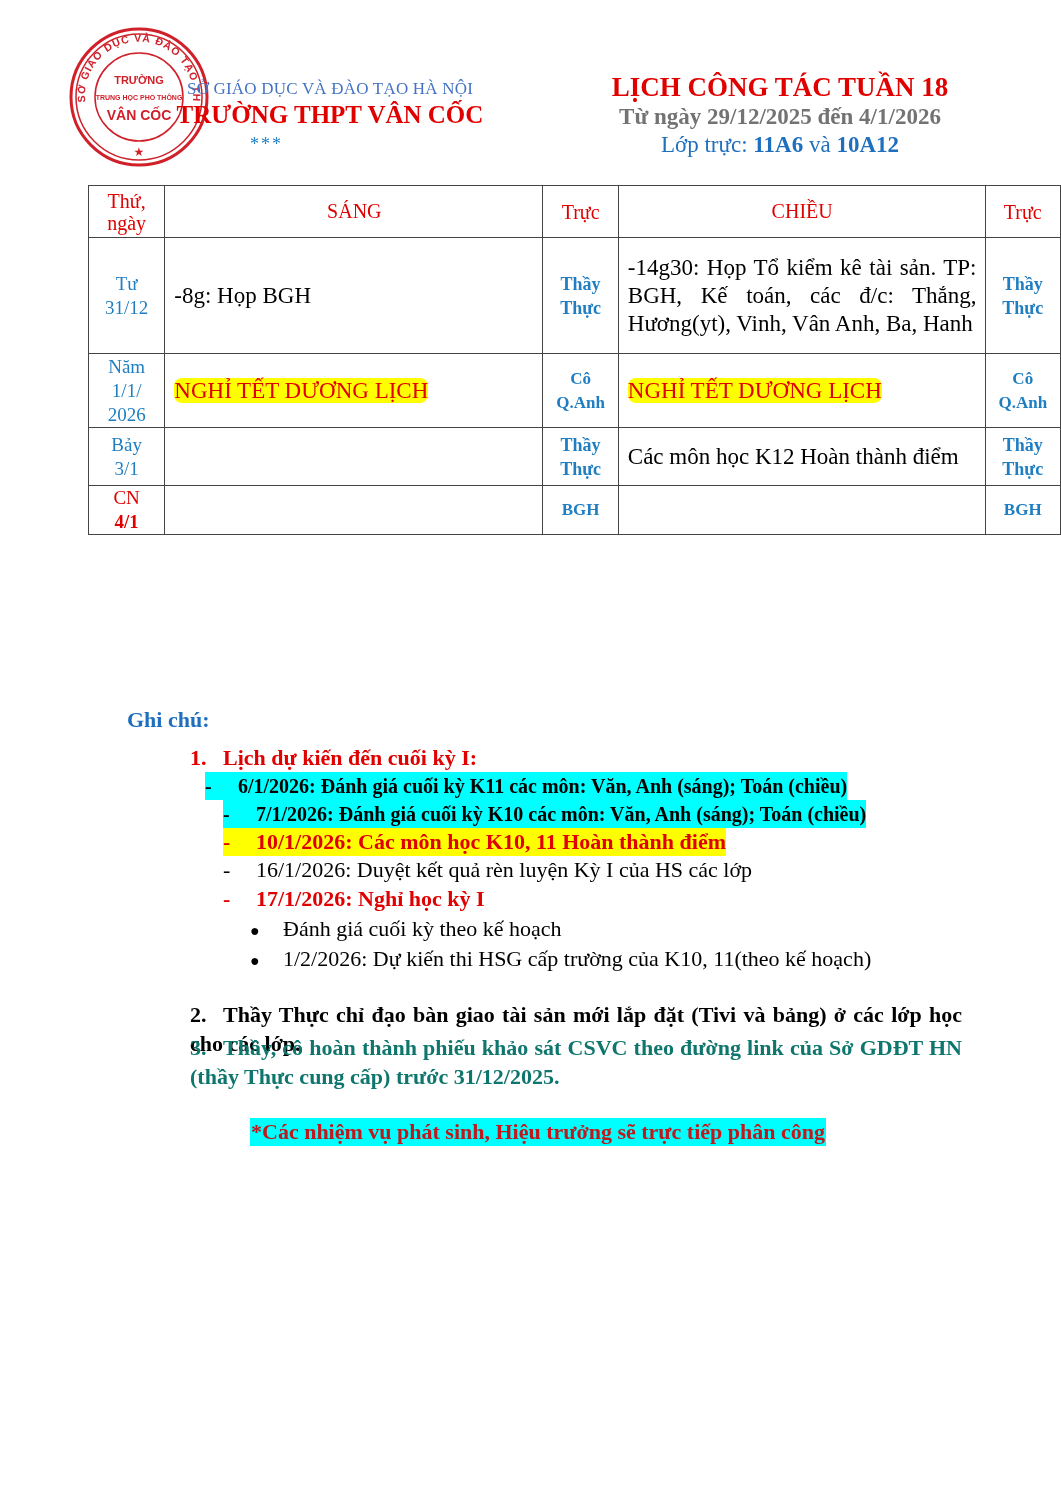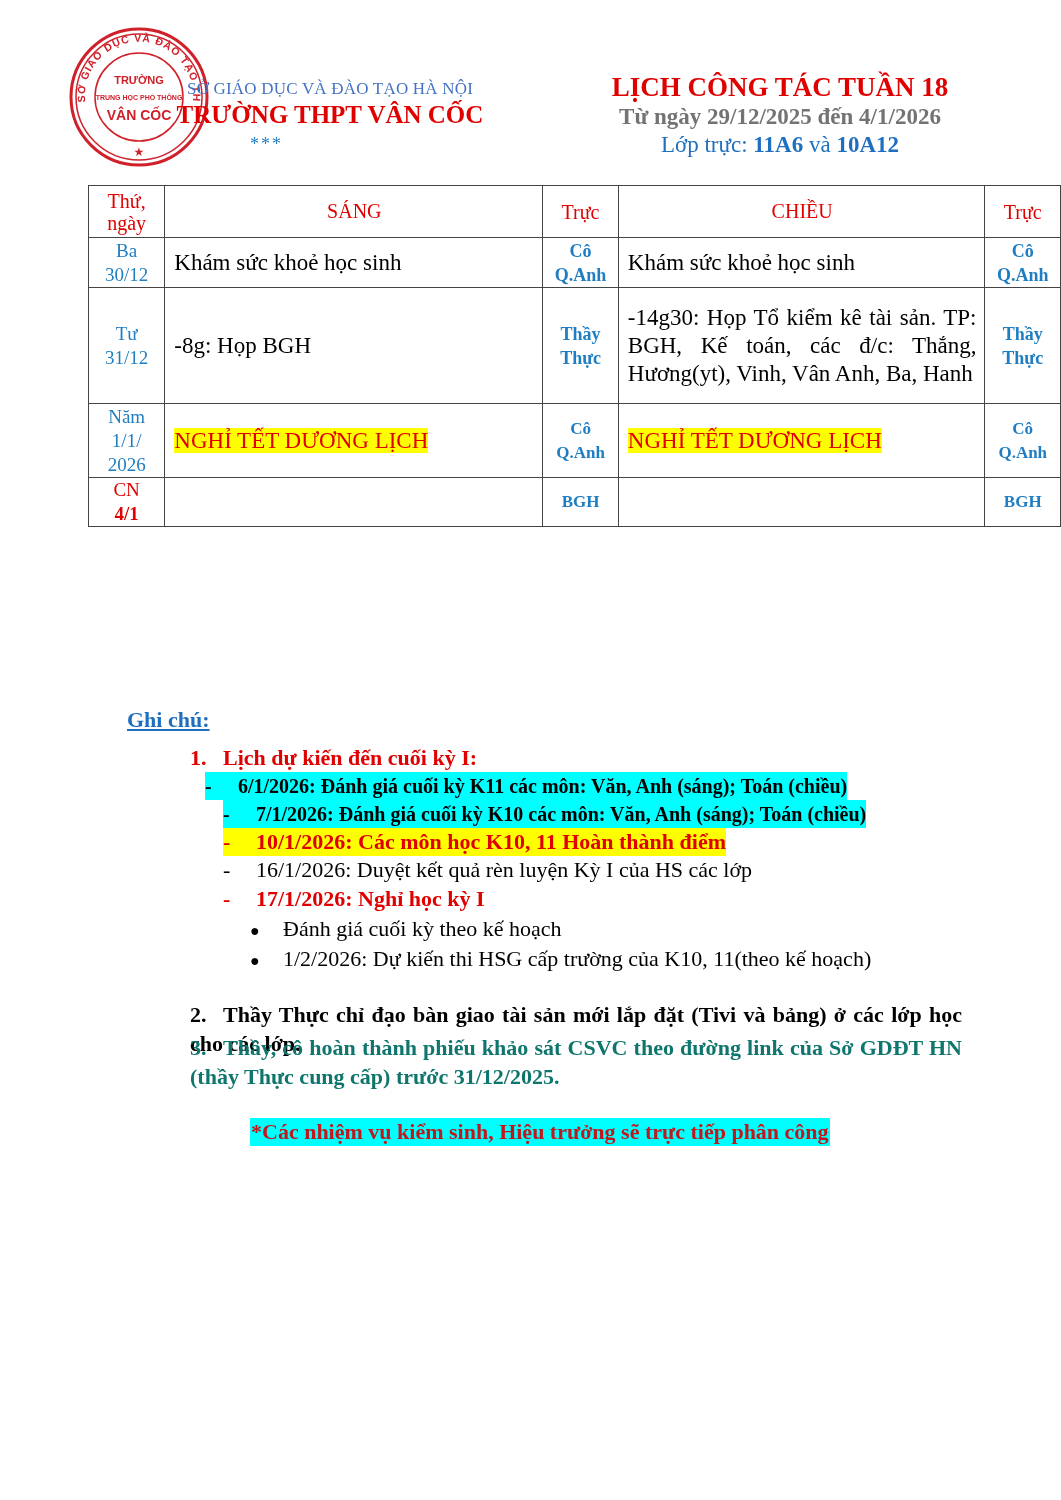"Ba" tr { html: <tr> <td><span>Ba</span><br><span>30/12</span></td> <td>Khám sức khoẻ học sinh</td> <td><span>Cô</span><br><span>Q.Anh</span></td> <td>Khám sức khoẻ học sinh</td> <td><span>Cô</span><br><span>Q.Anh</span></td> </tr> -> none }
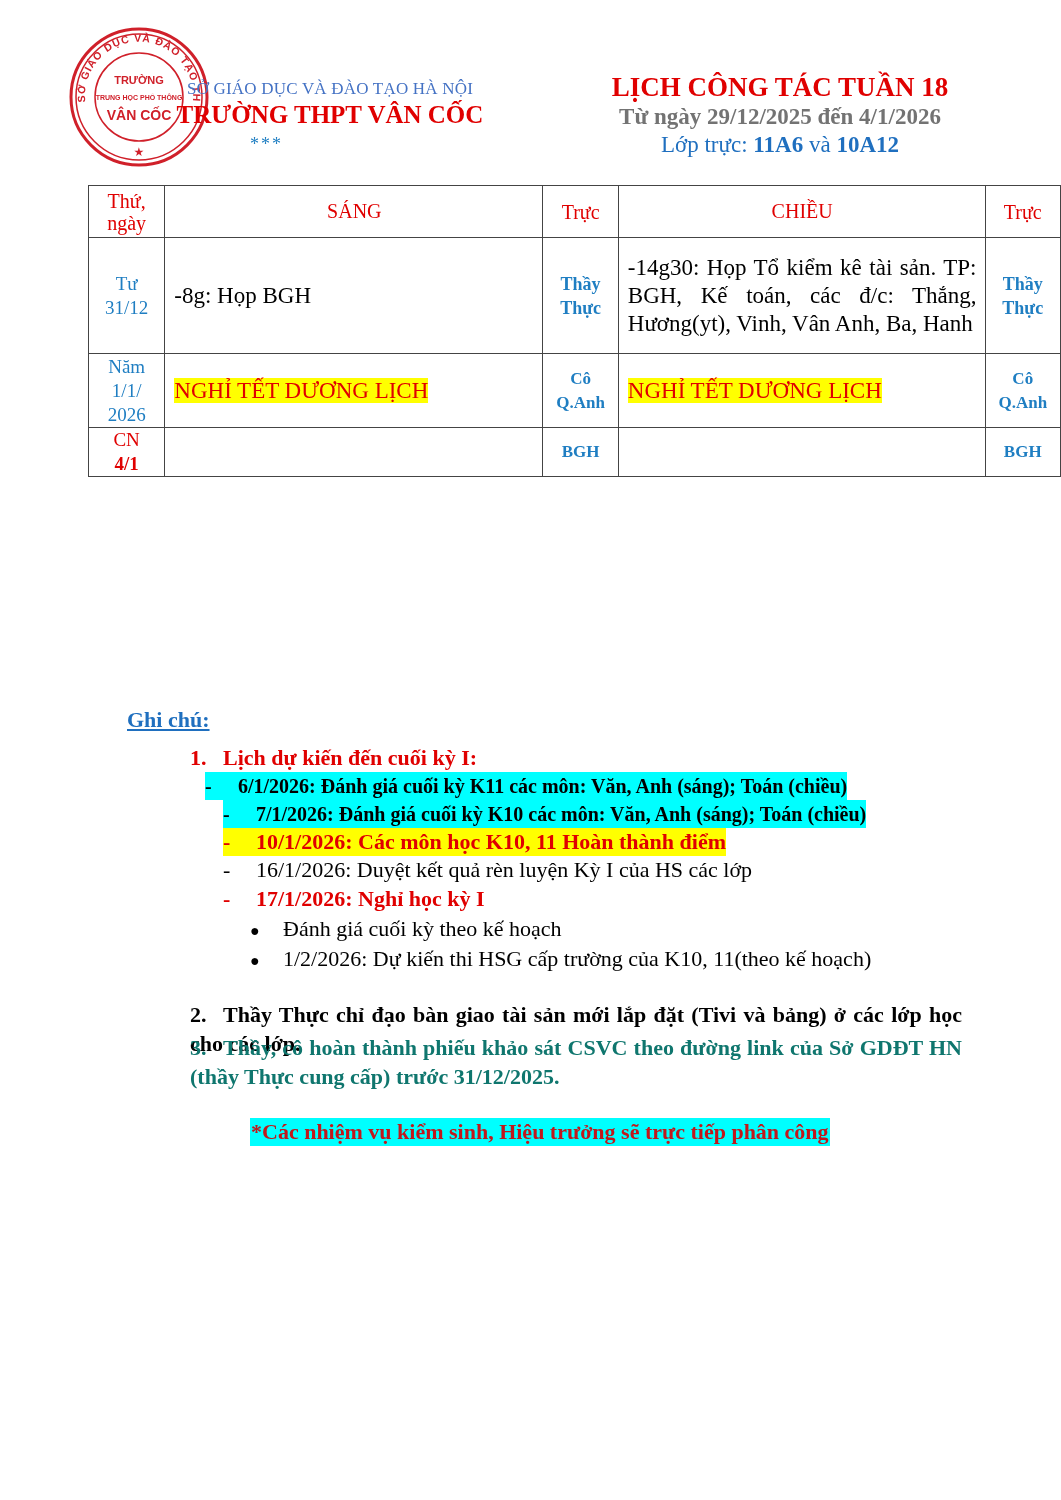"NGHỈ TẾT DƯƠNG LỊCH" .holiday { border-radius: none -> 8px }
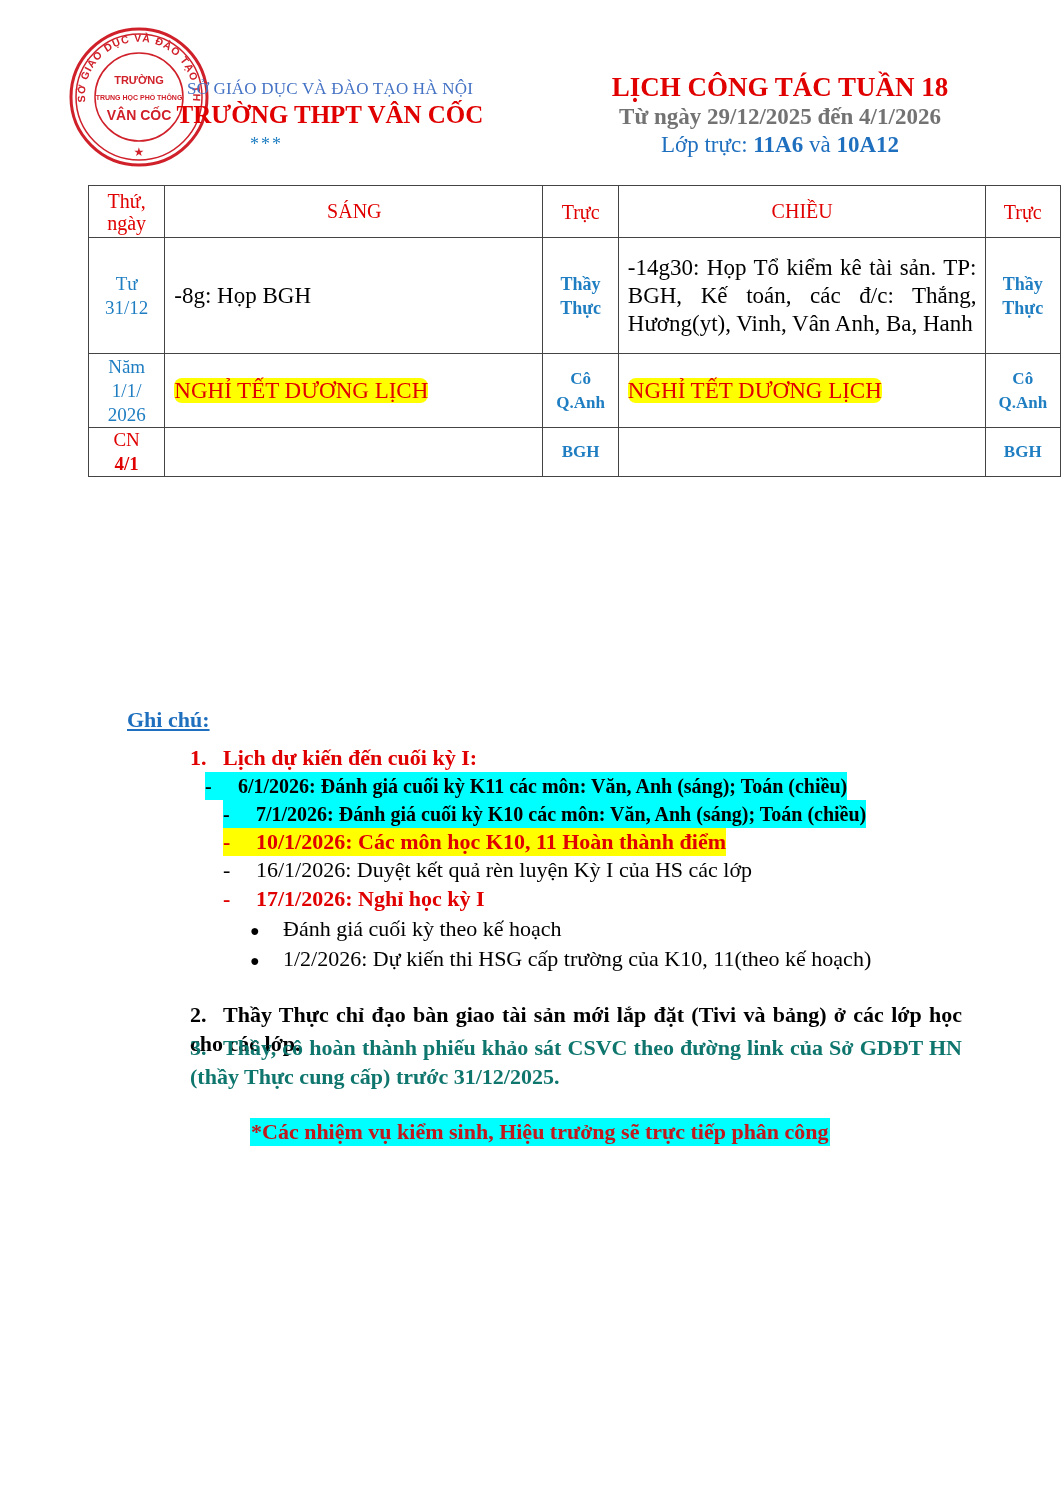"Bảy" tr { html: none -> <tr> <td><span>Bảy</span><br><span>3/1</span></td> <td></td> <td><span>Thầy</span><br><span>Thực</span></td> <td>Các môn học K12 Hoàn thành điểm</td> <td><span>Thầy</span><br><span>Thực</span></td> </tr> }
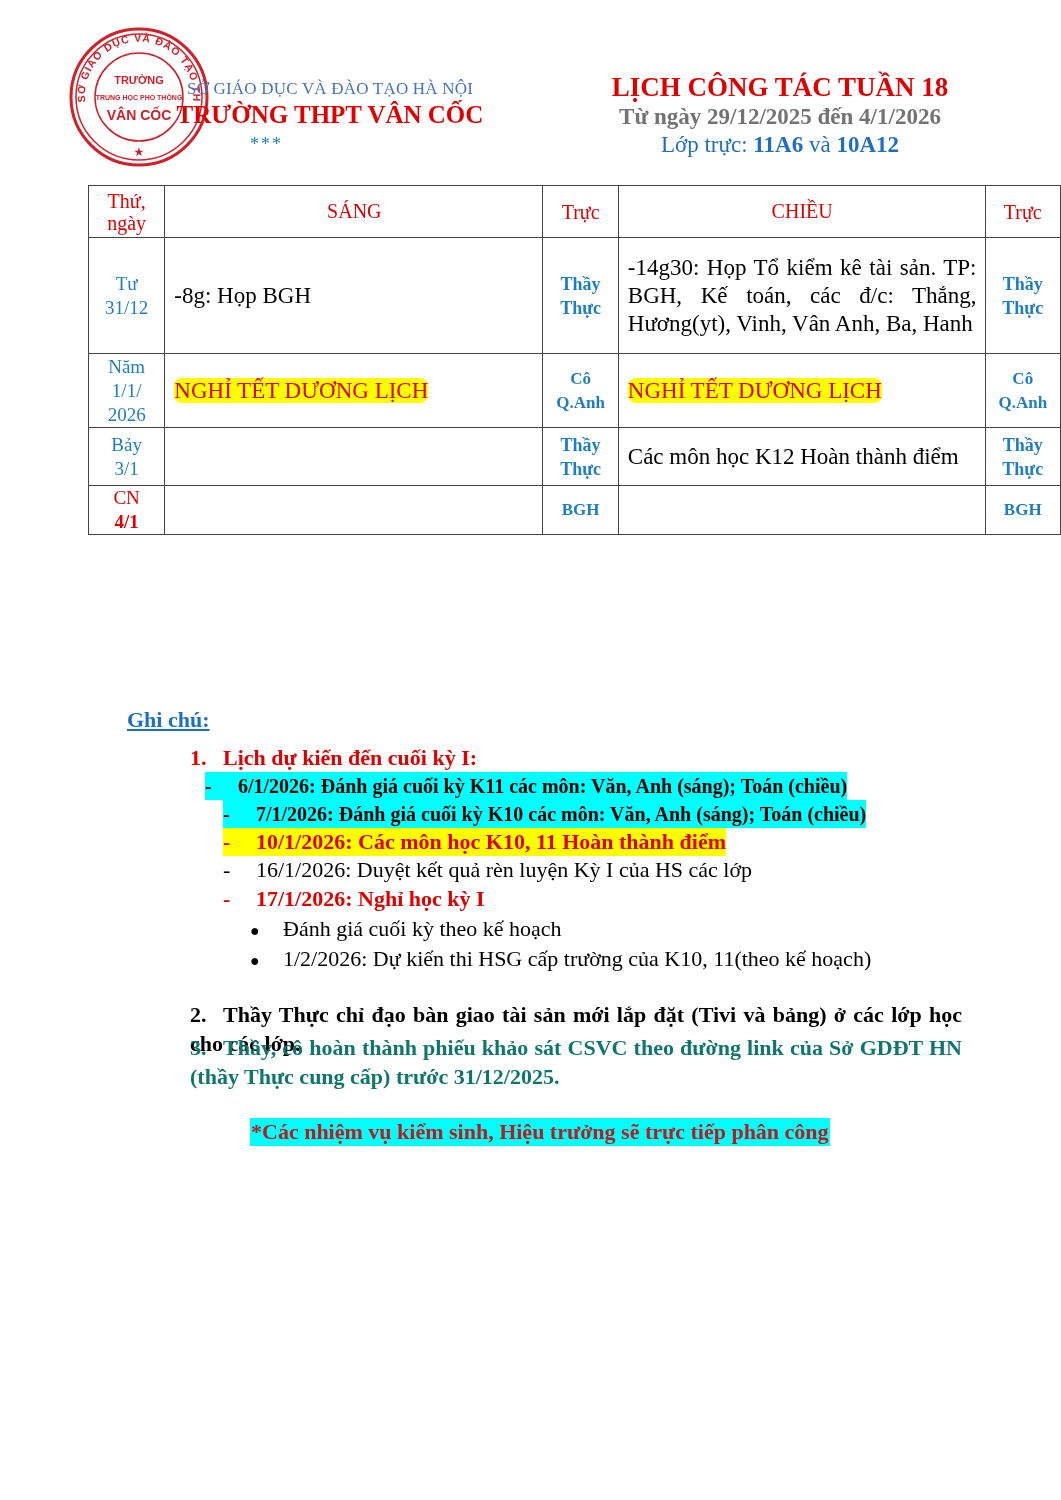"Ghi chú:" .notes-title { text-decoration: underline -> none }
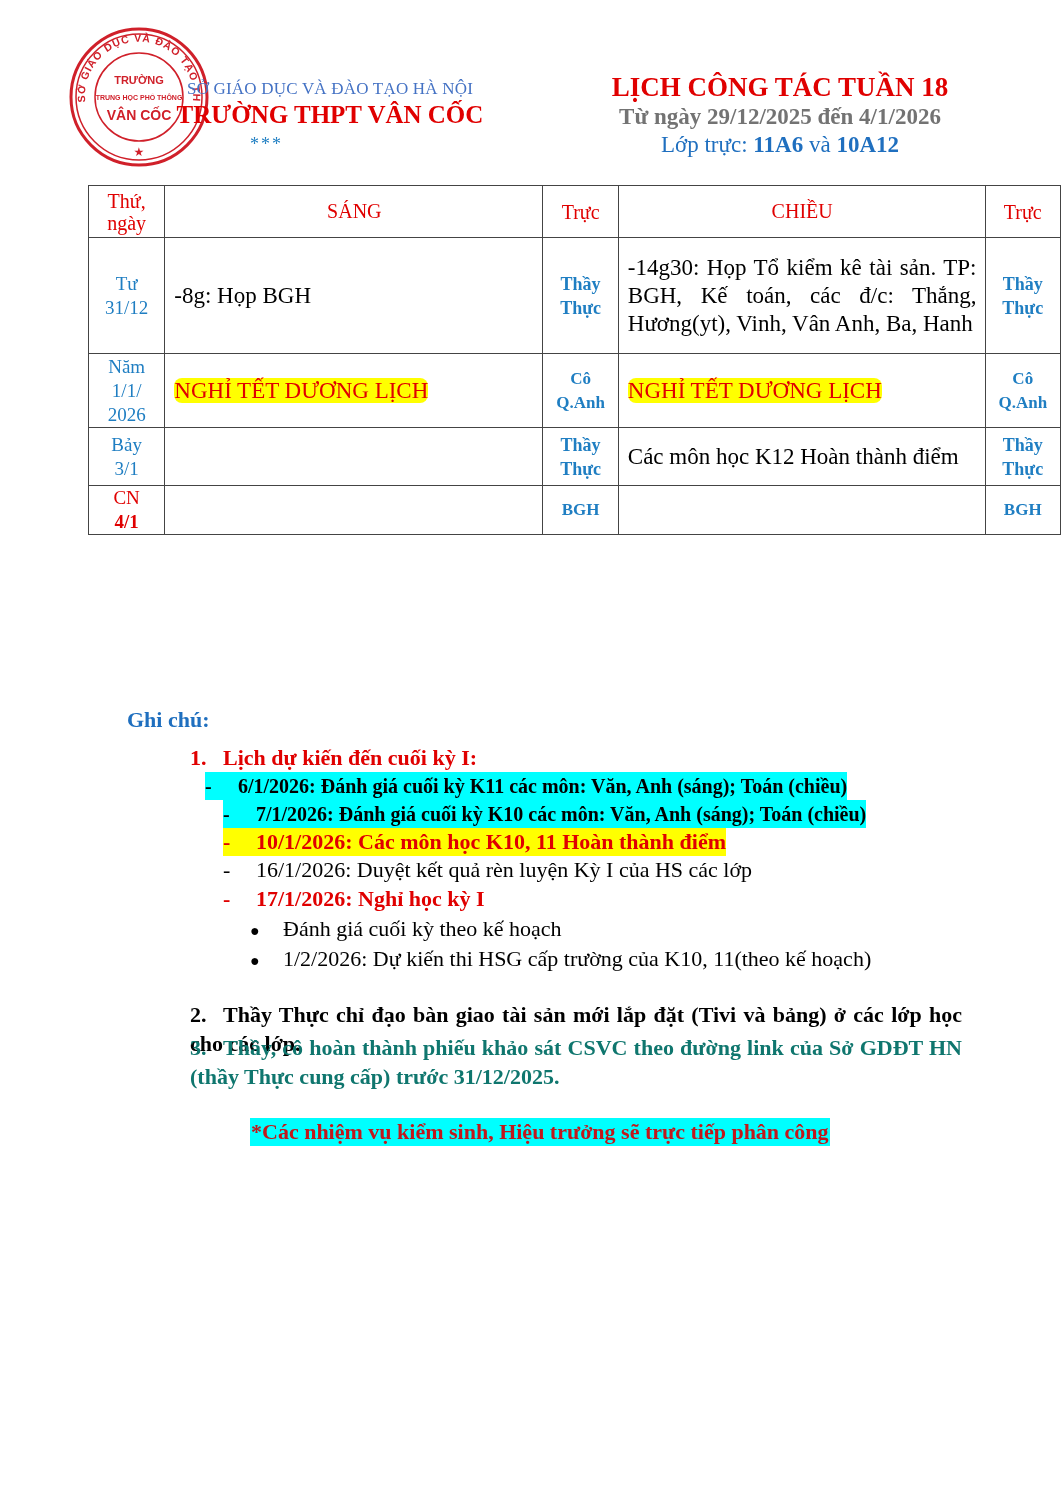"*Các nhiệm vụ kiểm sinh," div.abs { text: kiểm -> phát }
